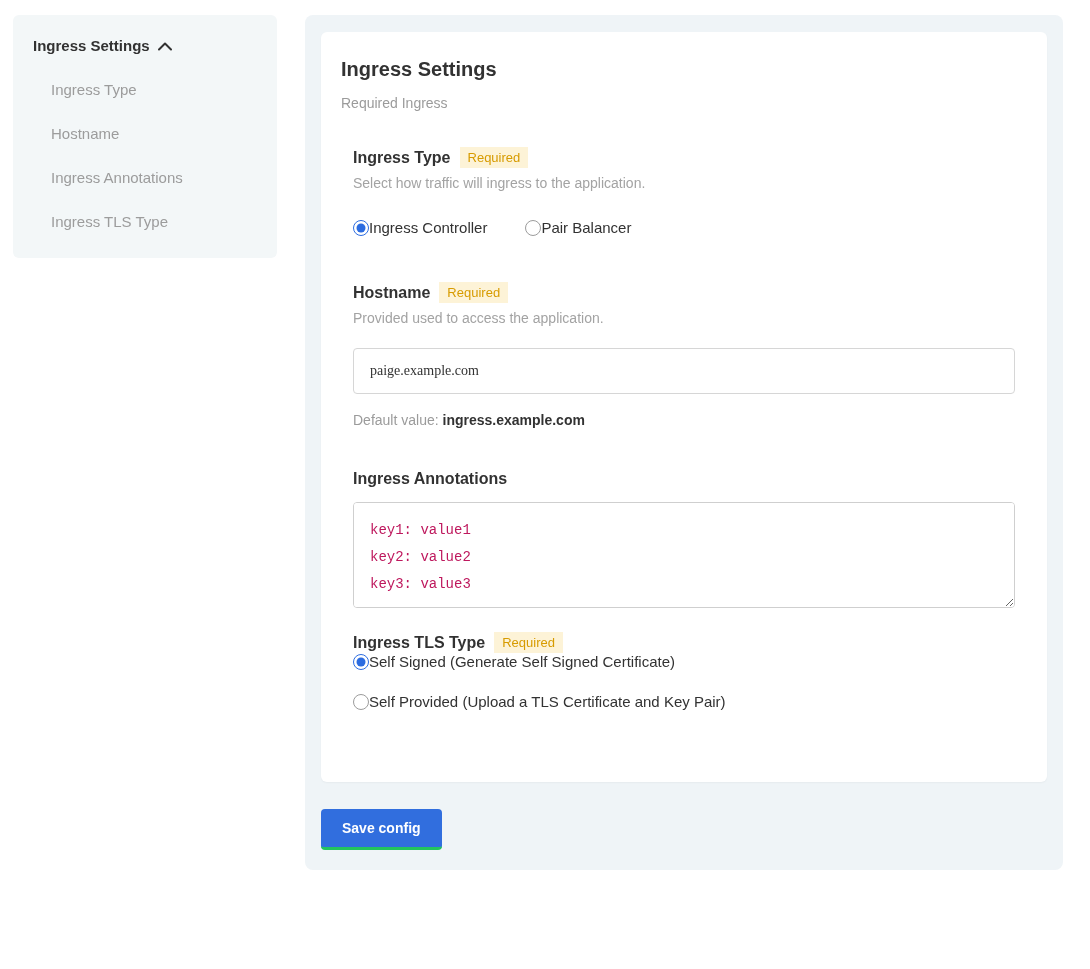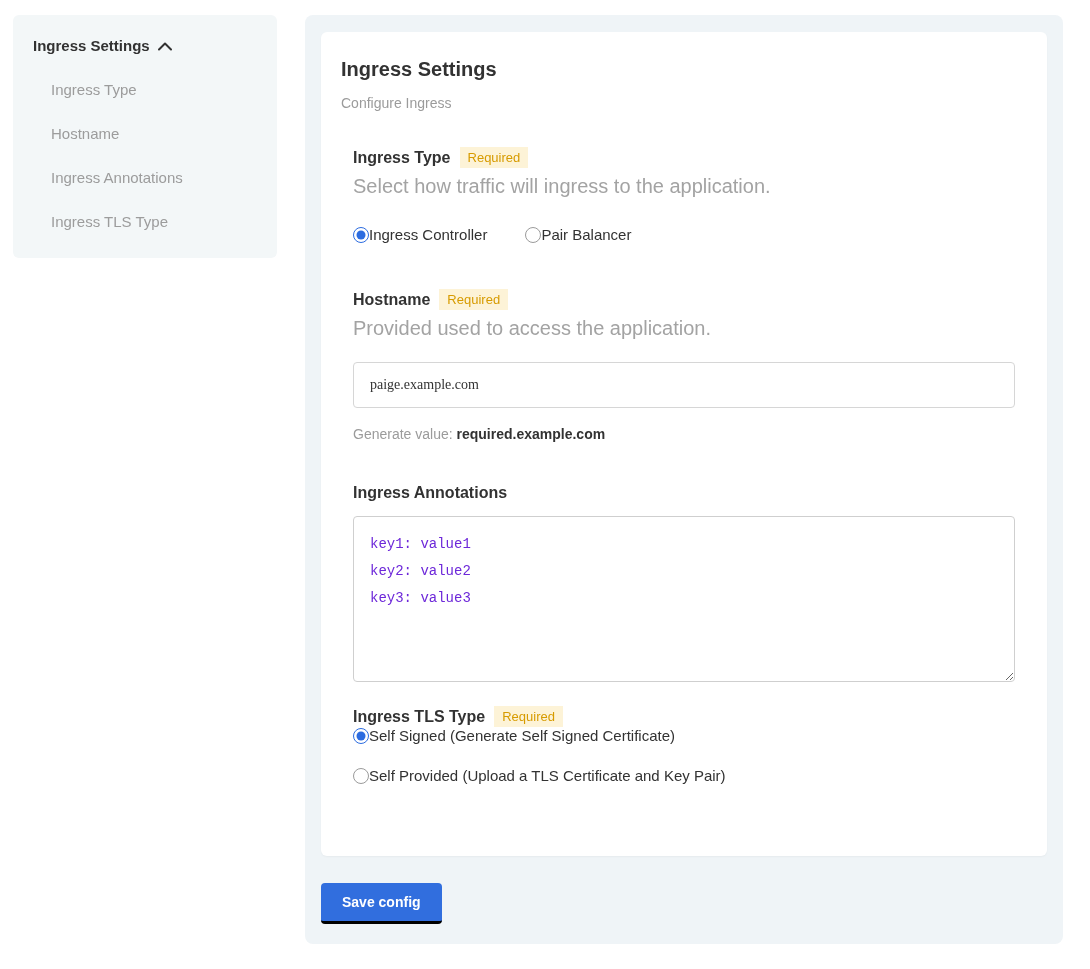"Configure Ingress" p.subtitle { text: Configure -> Required }
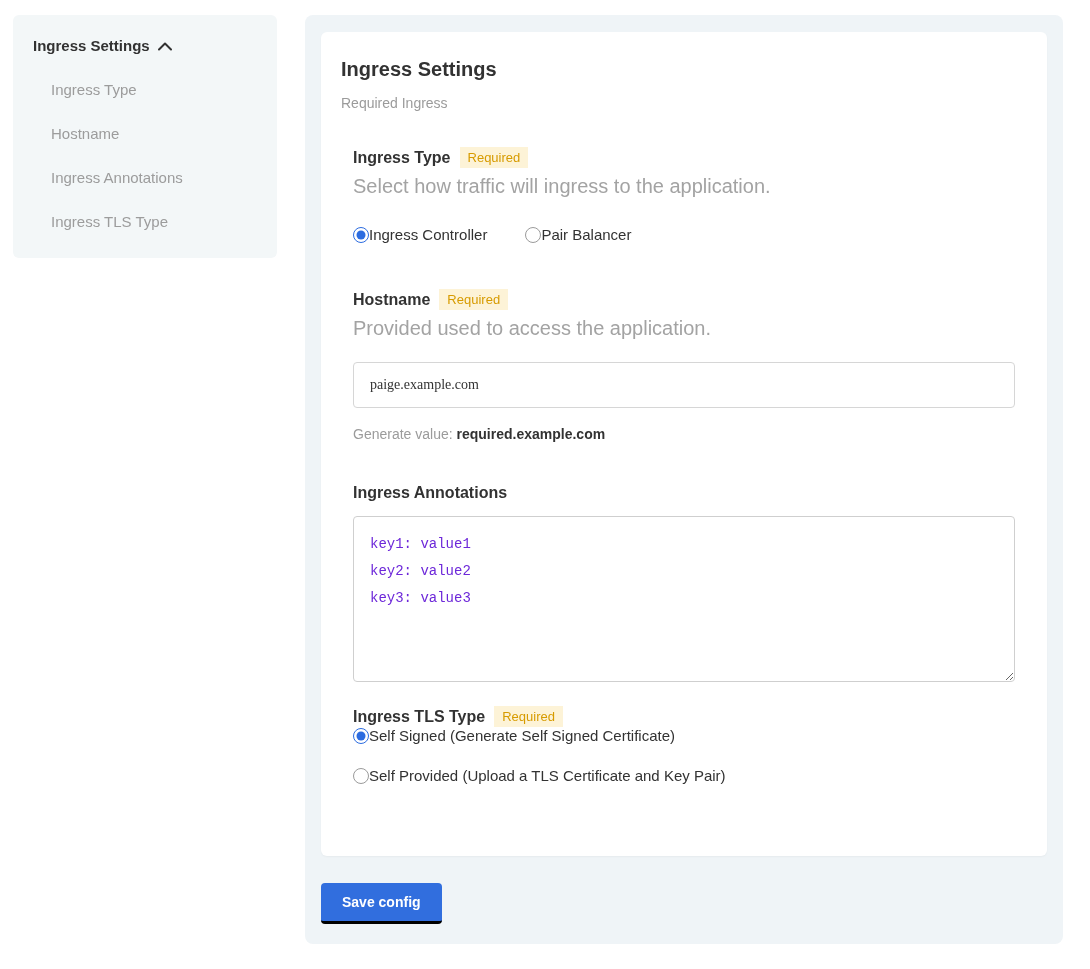"Select how traffic will ingress" .help-text { font-size: 20px -> 14px }
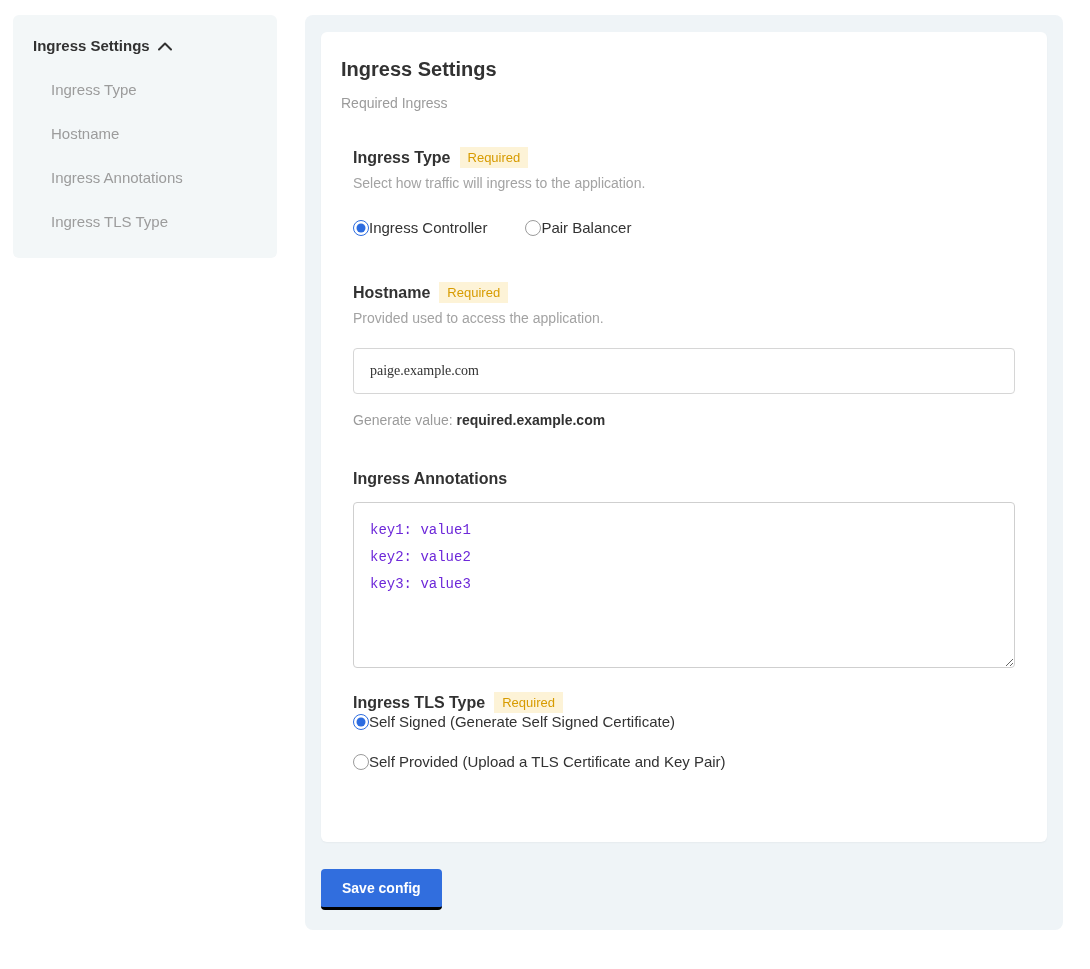"Generate value:" span { text: Generate -> Default }
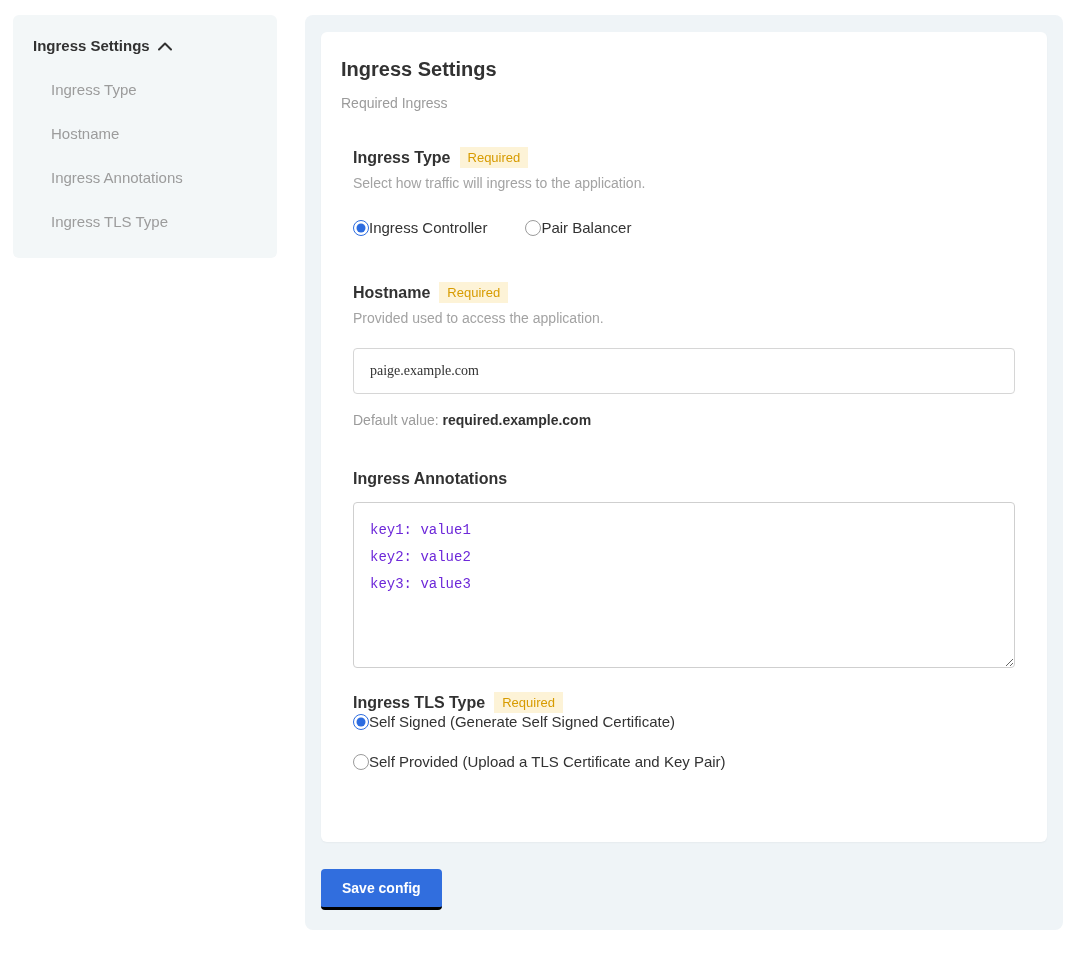"required.example.com" b { text: required.example.com -> ingress.example.com }
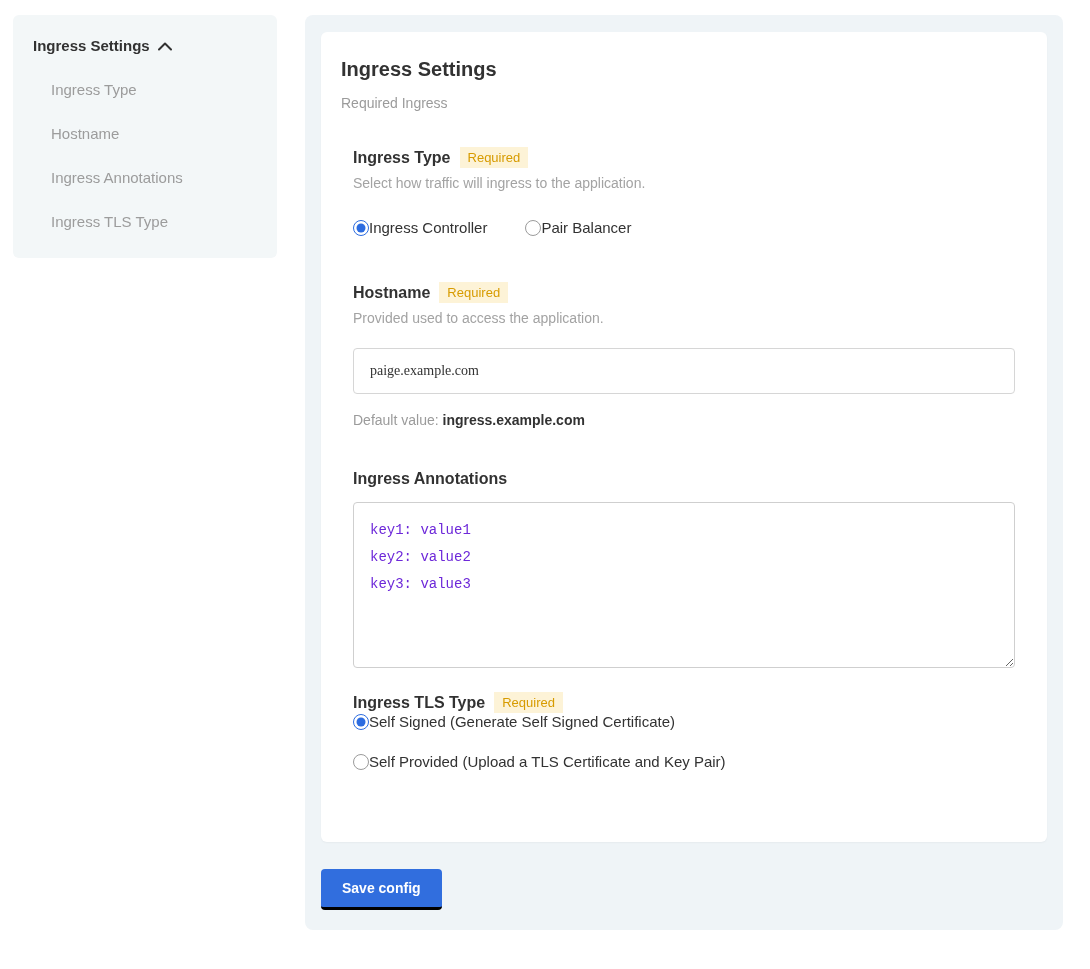"key1: value1" .annotations-textarea { color: #6d28d9 -> #be185d; height: 166px -> 106px }
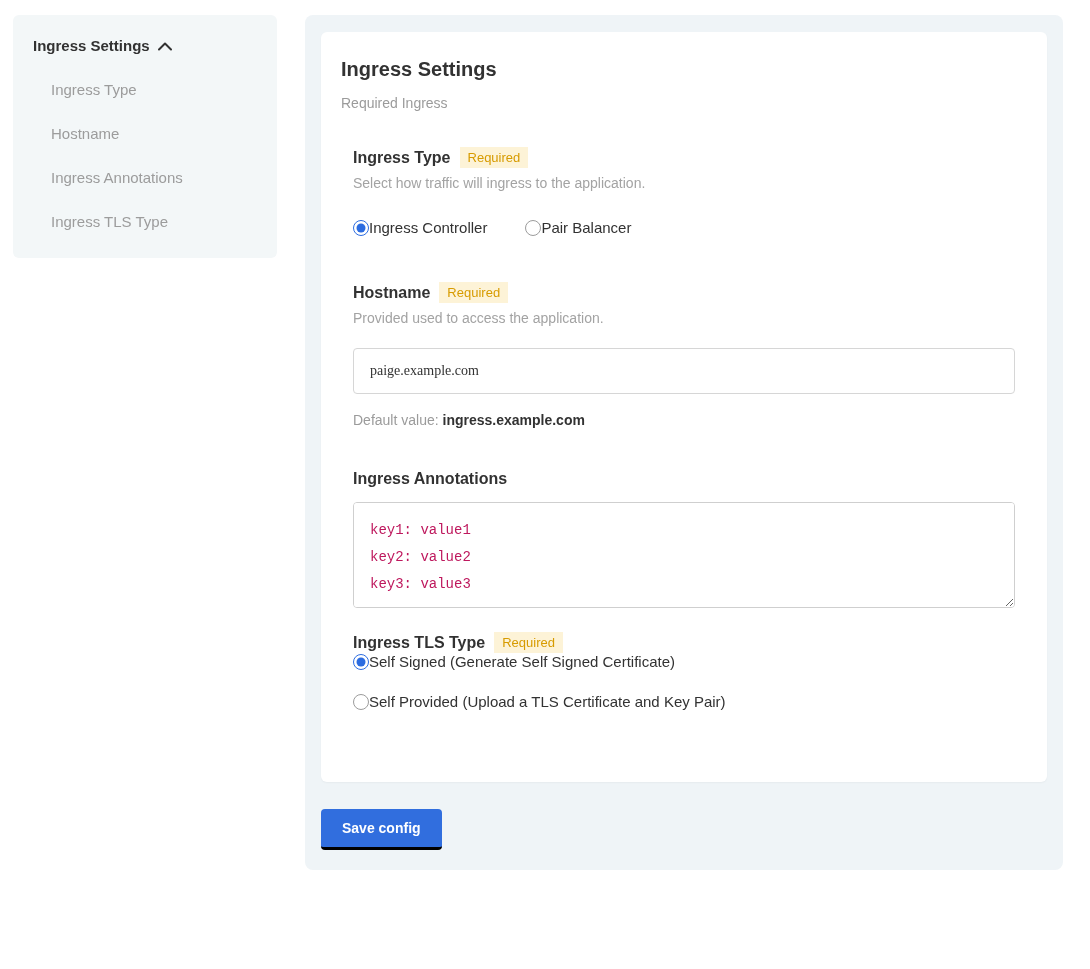"Save config" .save-btn { border-bottom: 3px solid #000000 -> 3px solid #22c55e }
